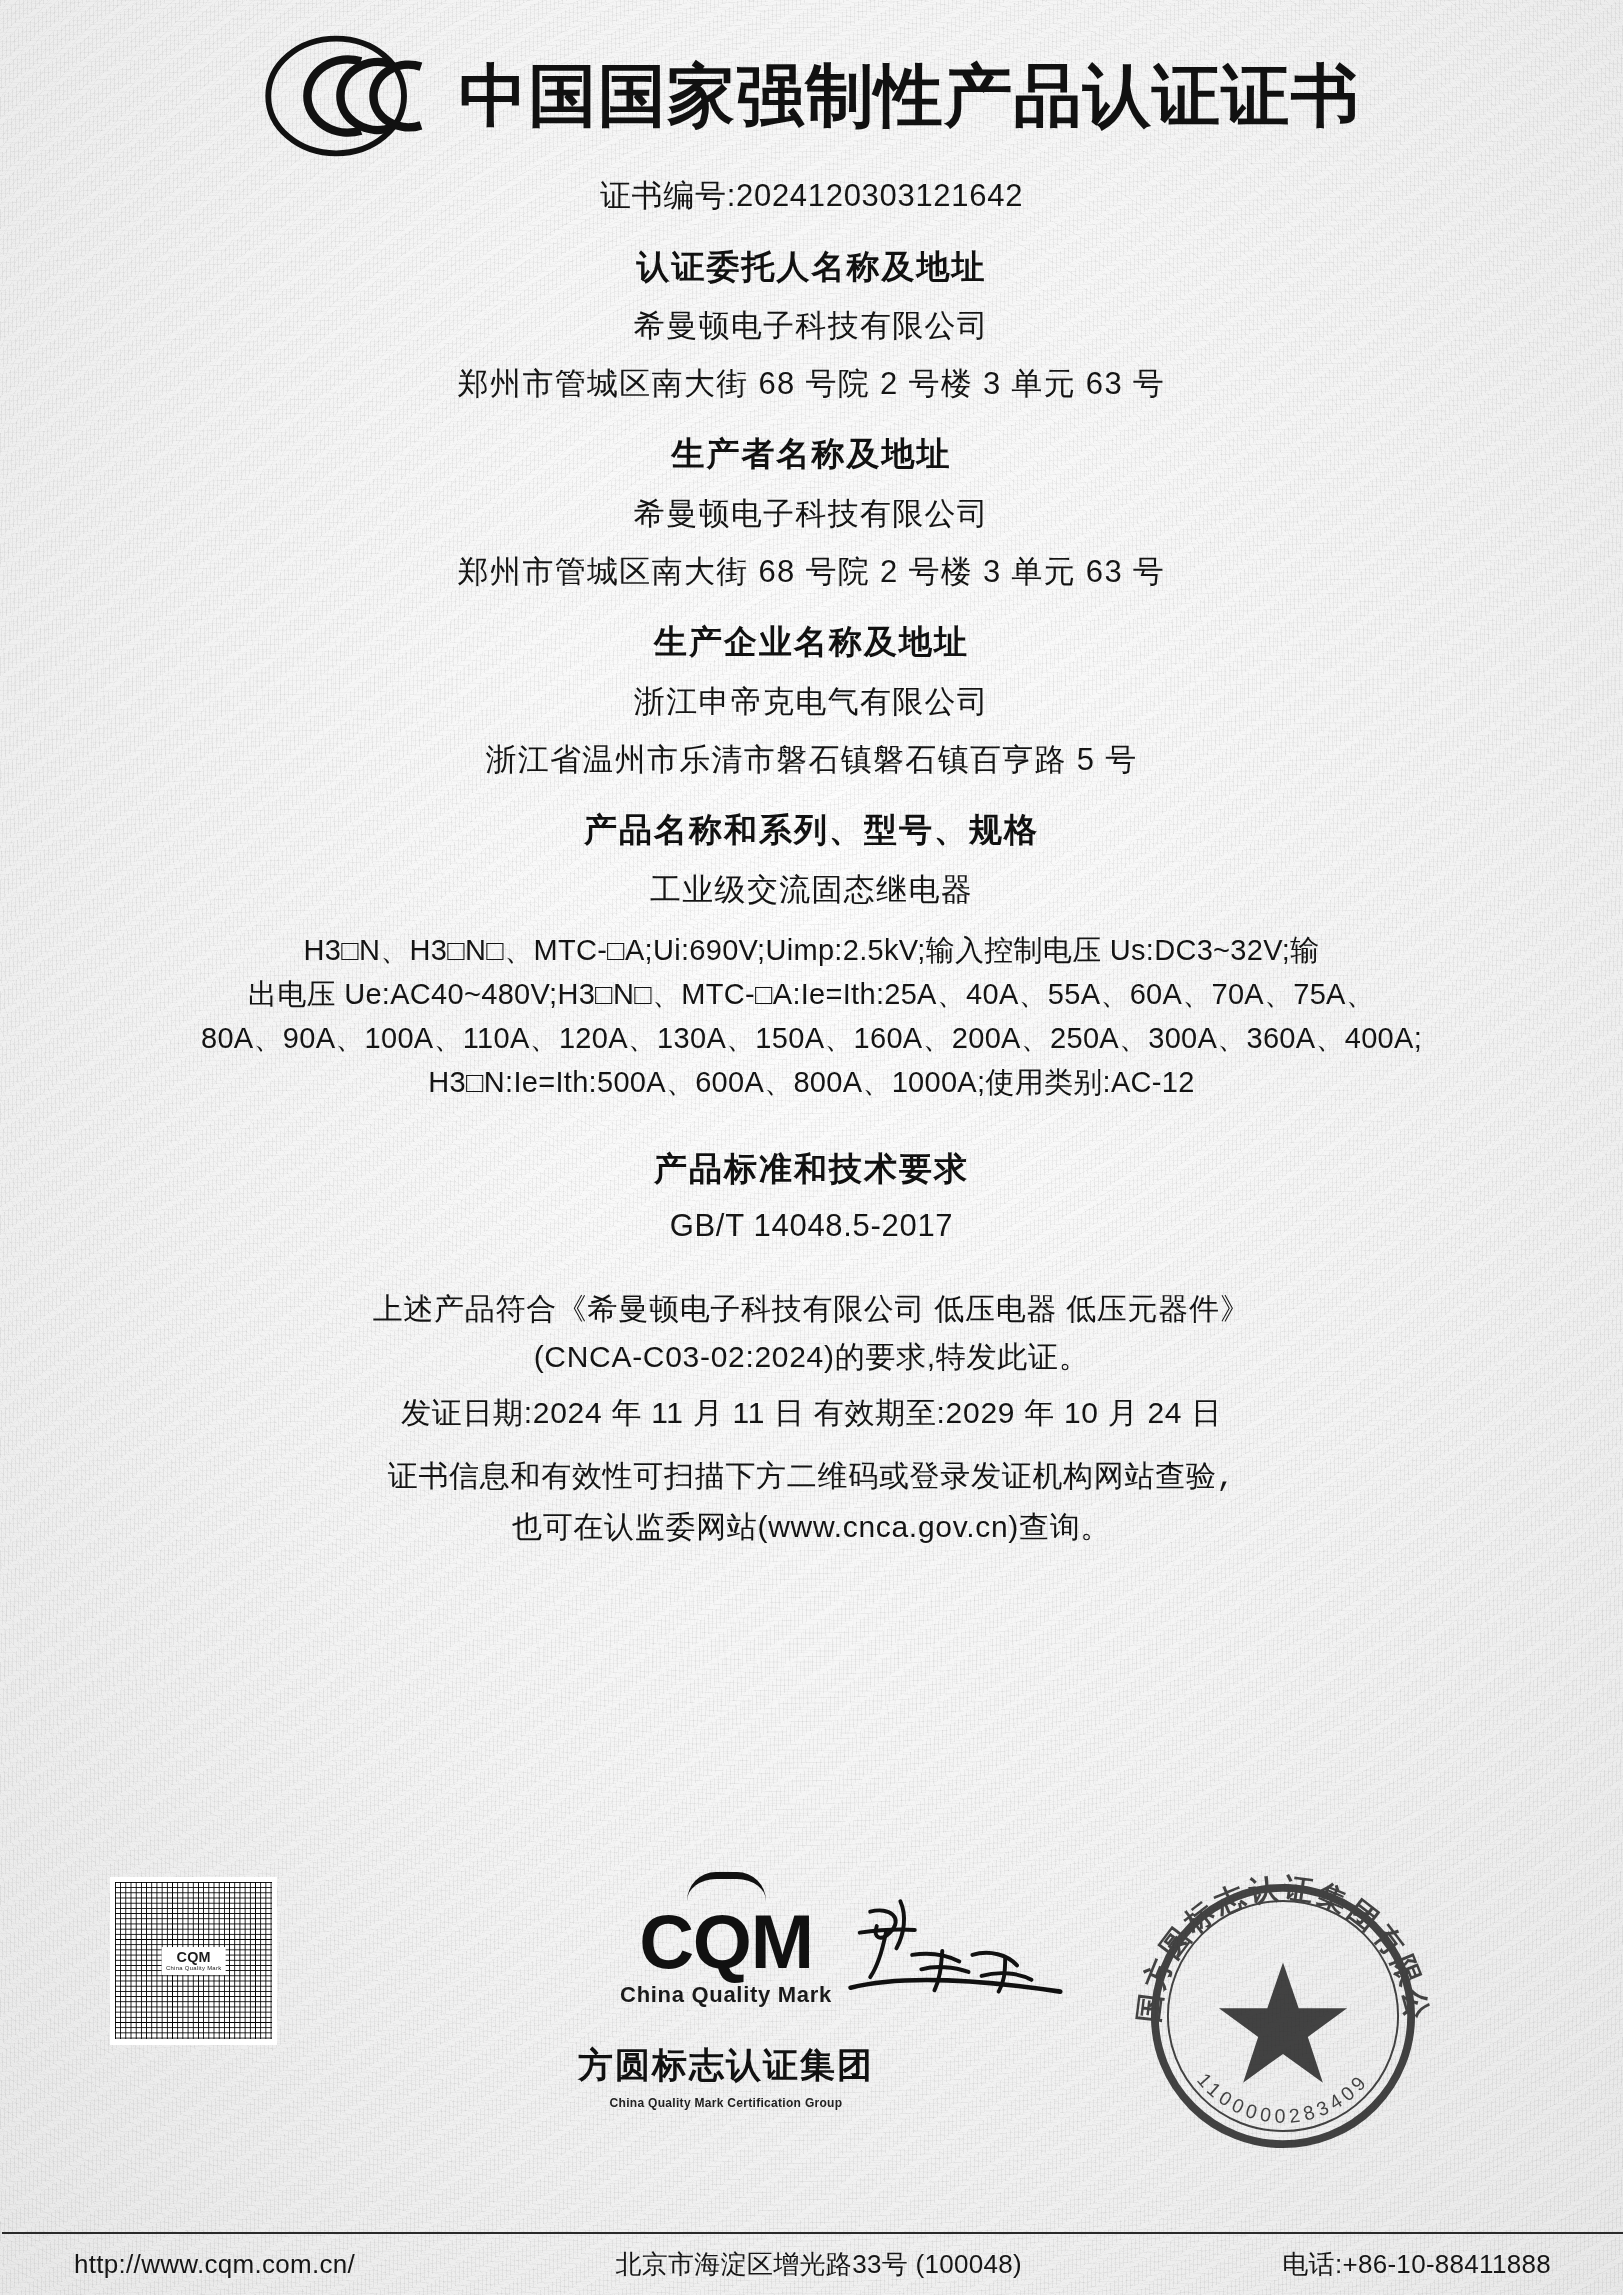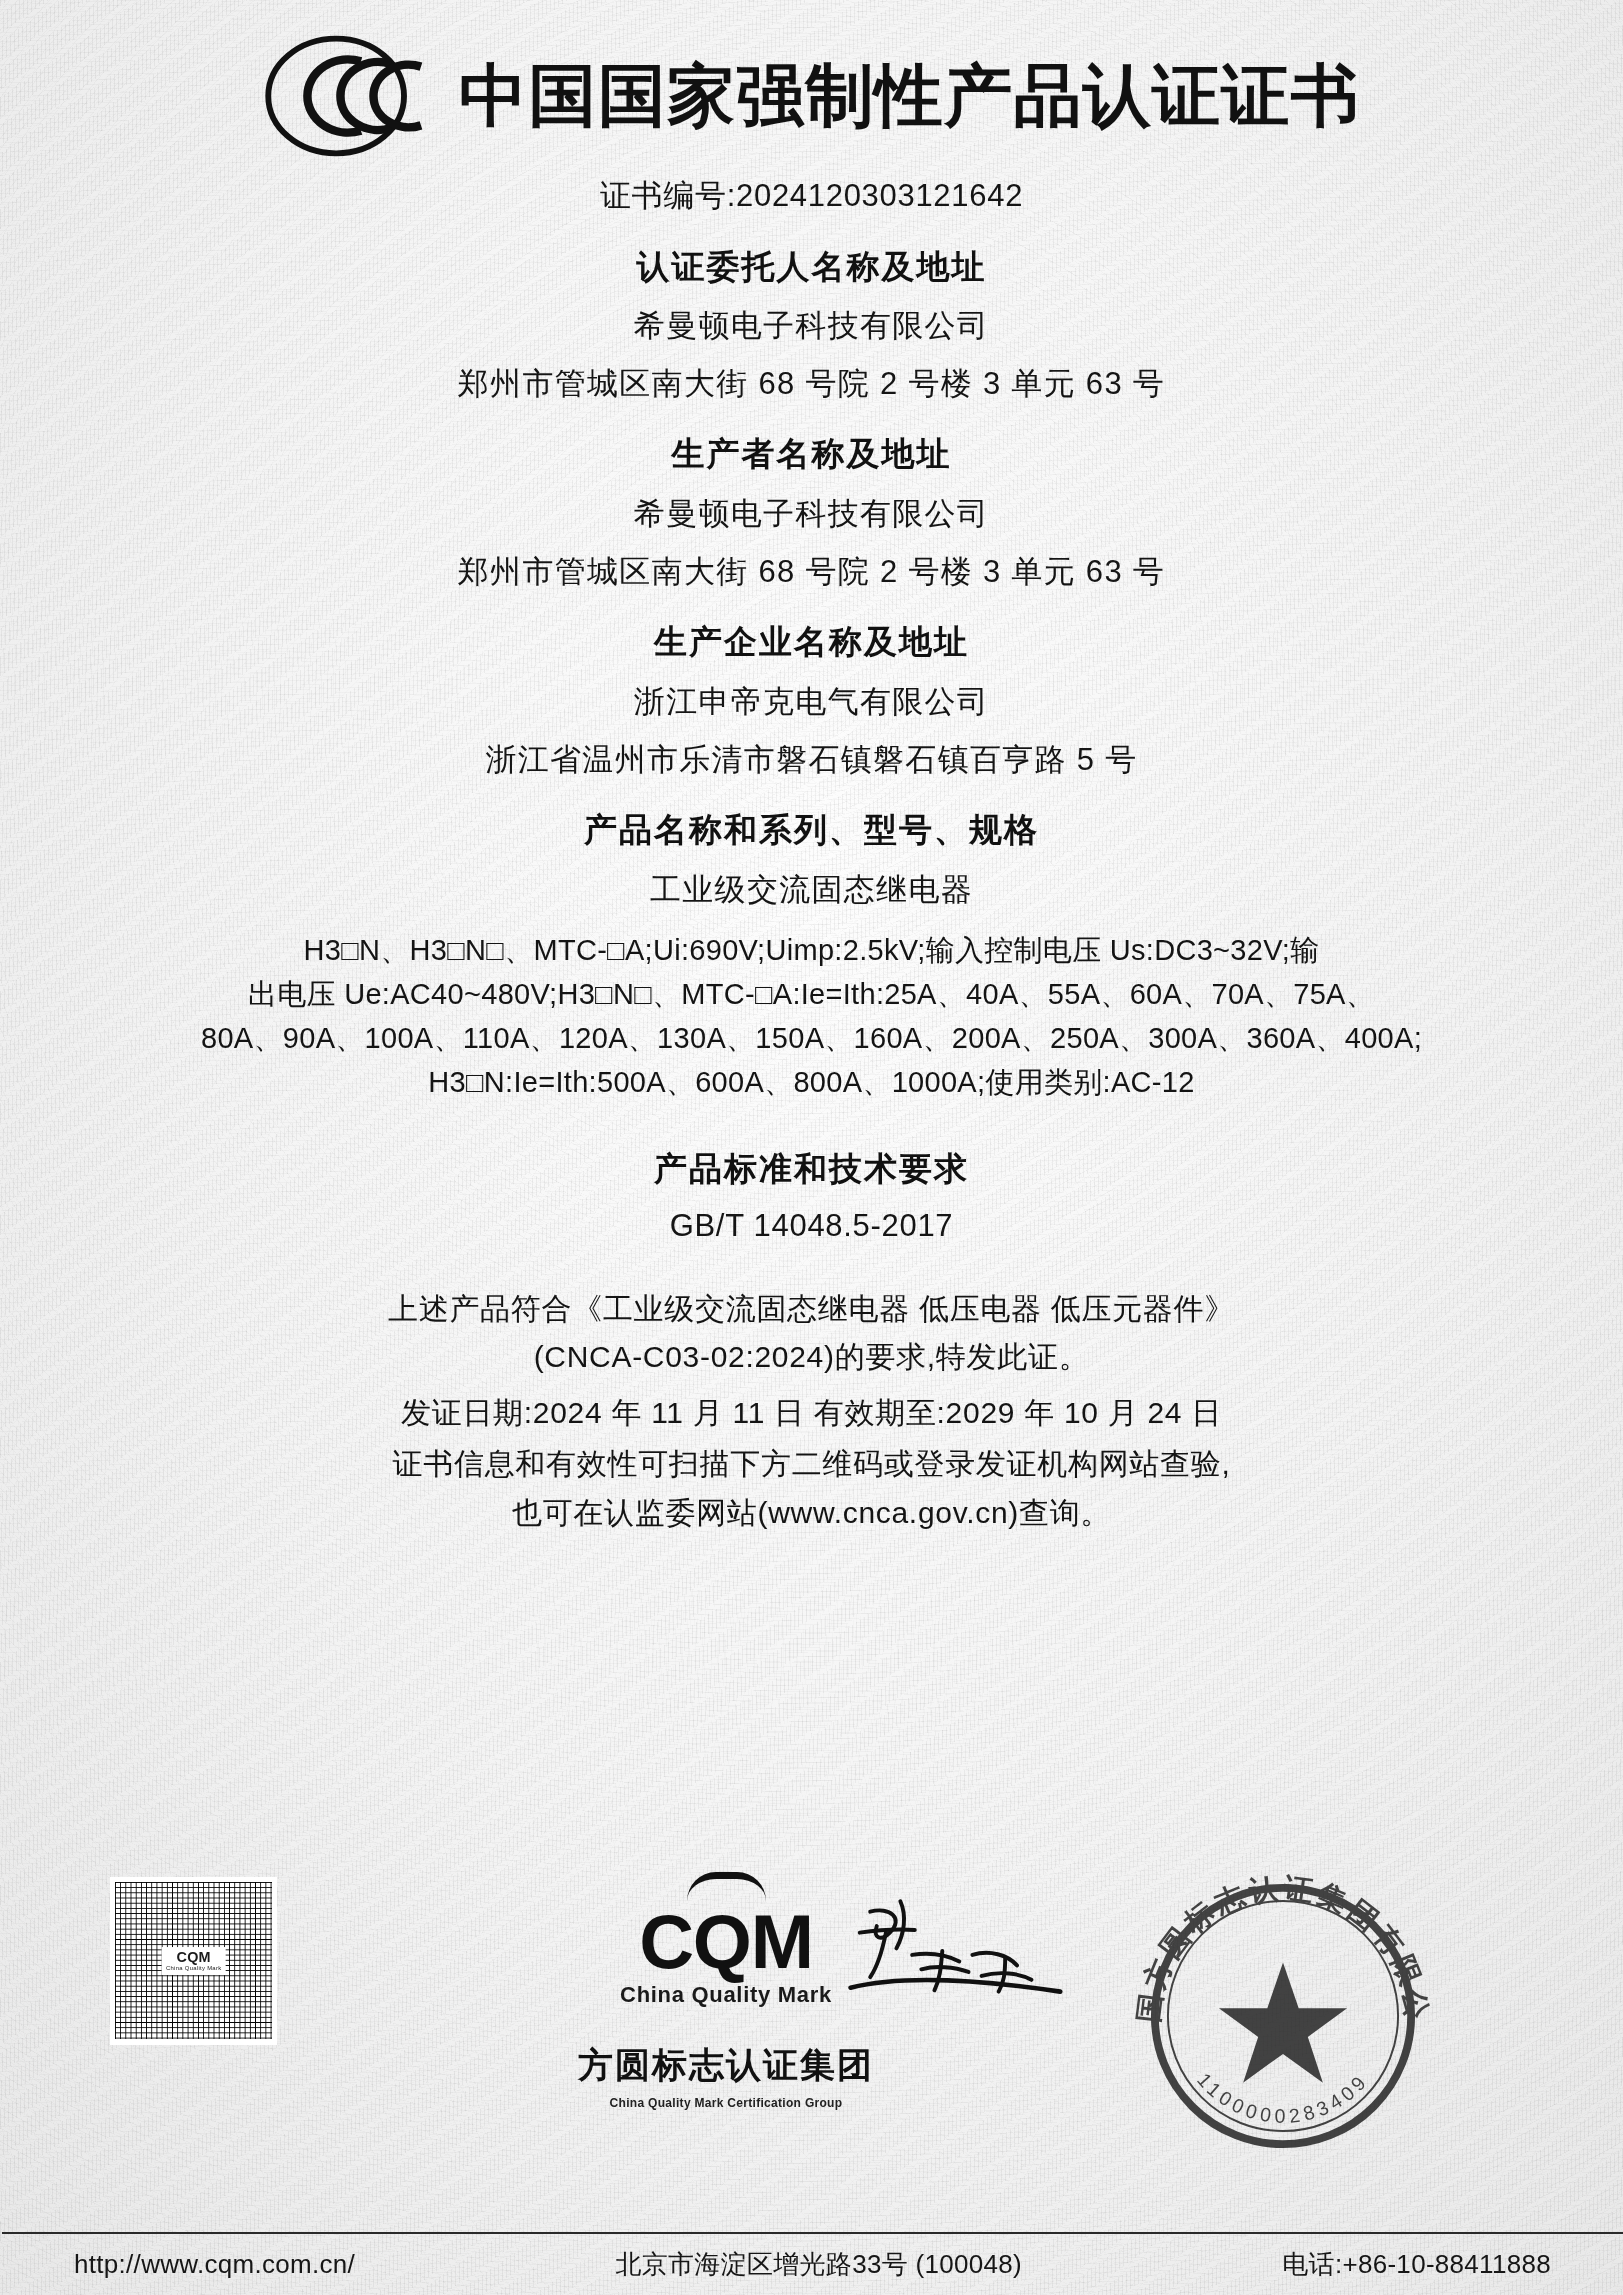"上述产品符合《工业级交流固态继电器 低压电器 低压元器件》" div { text: 工业级交流固态继电器 -> 希曼顿电子科技有限公司 }
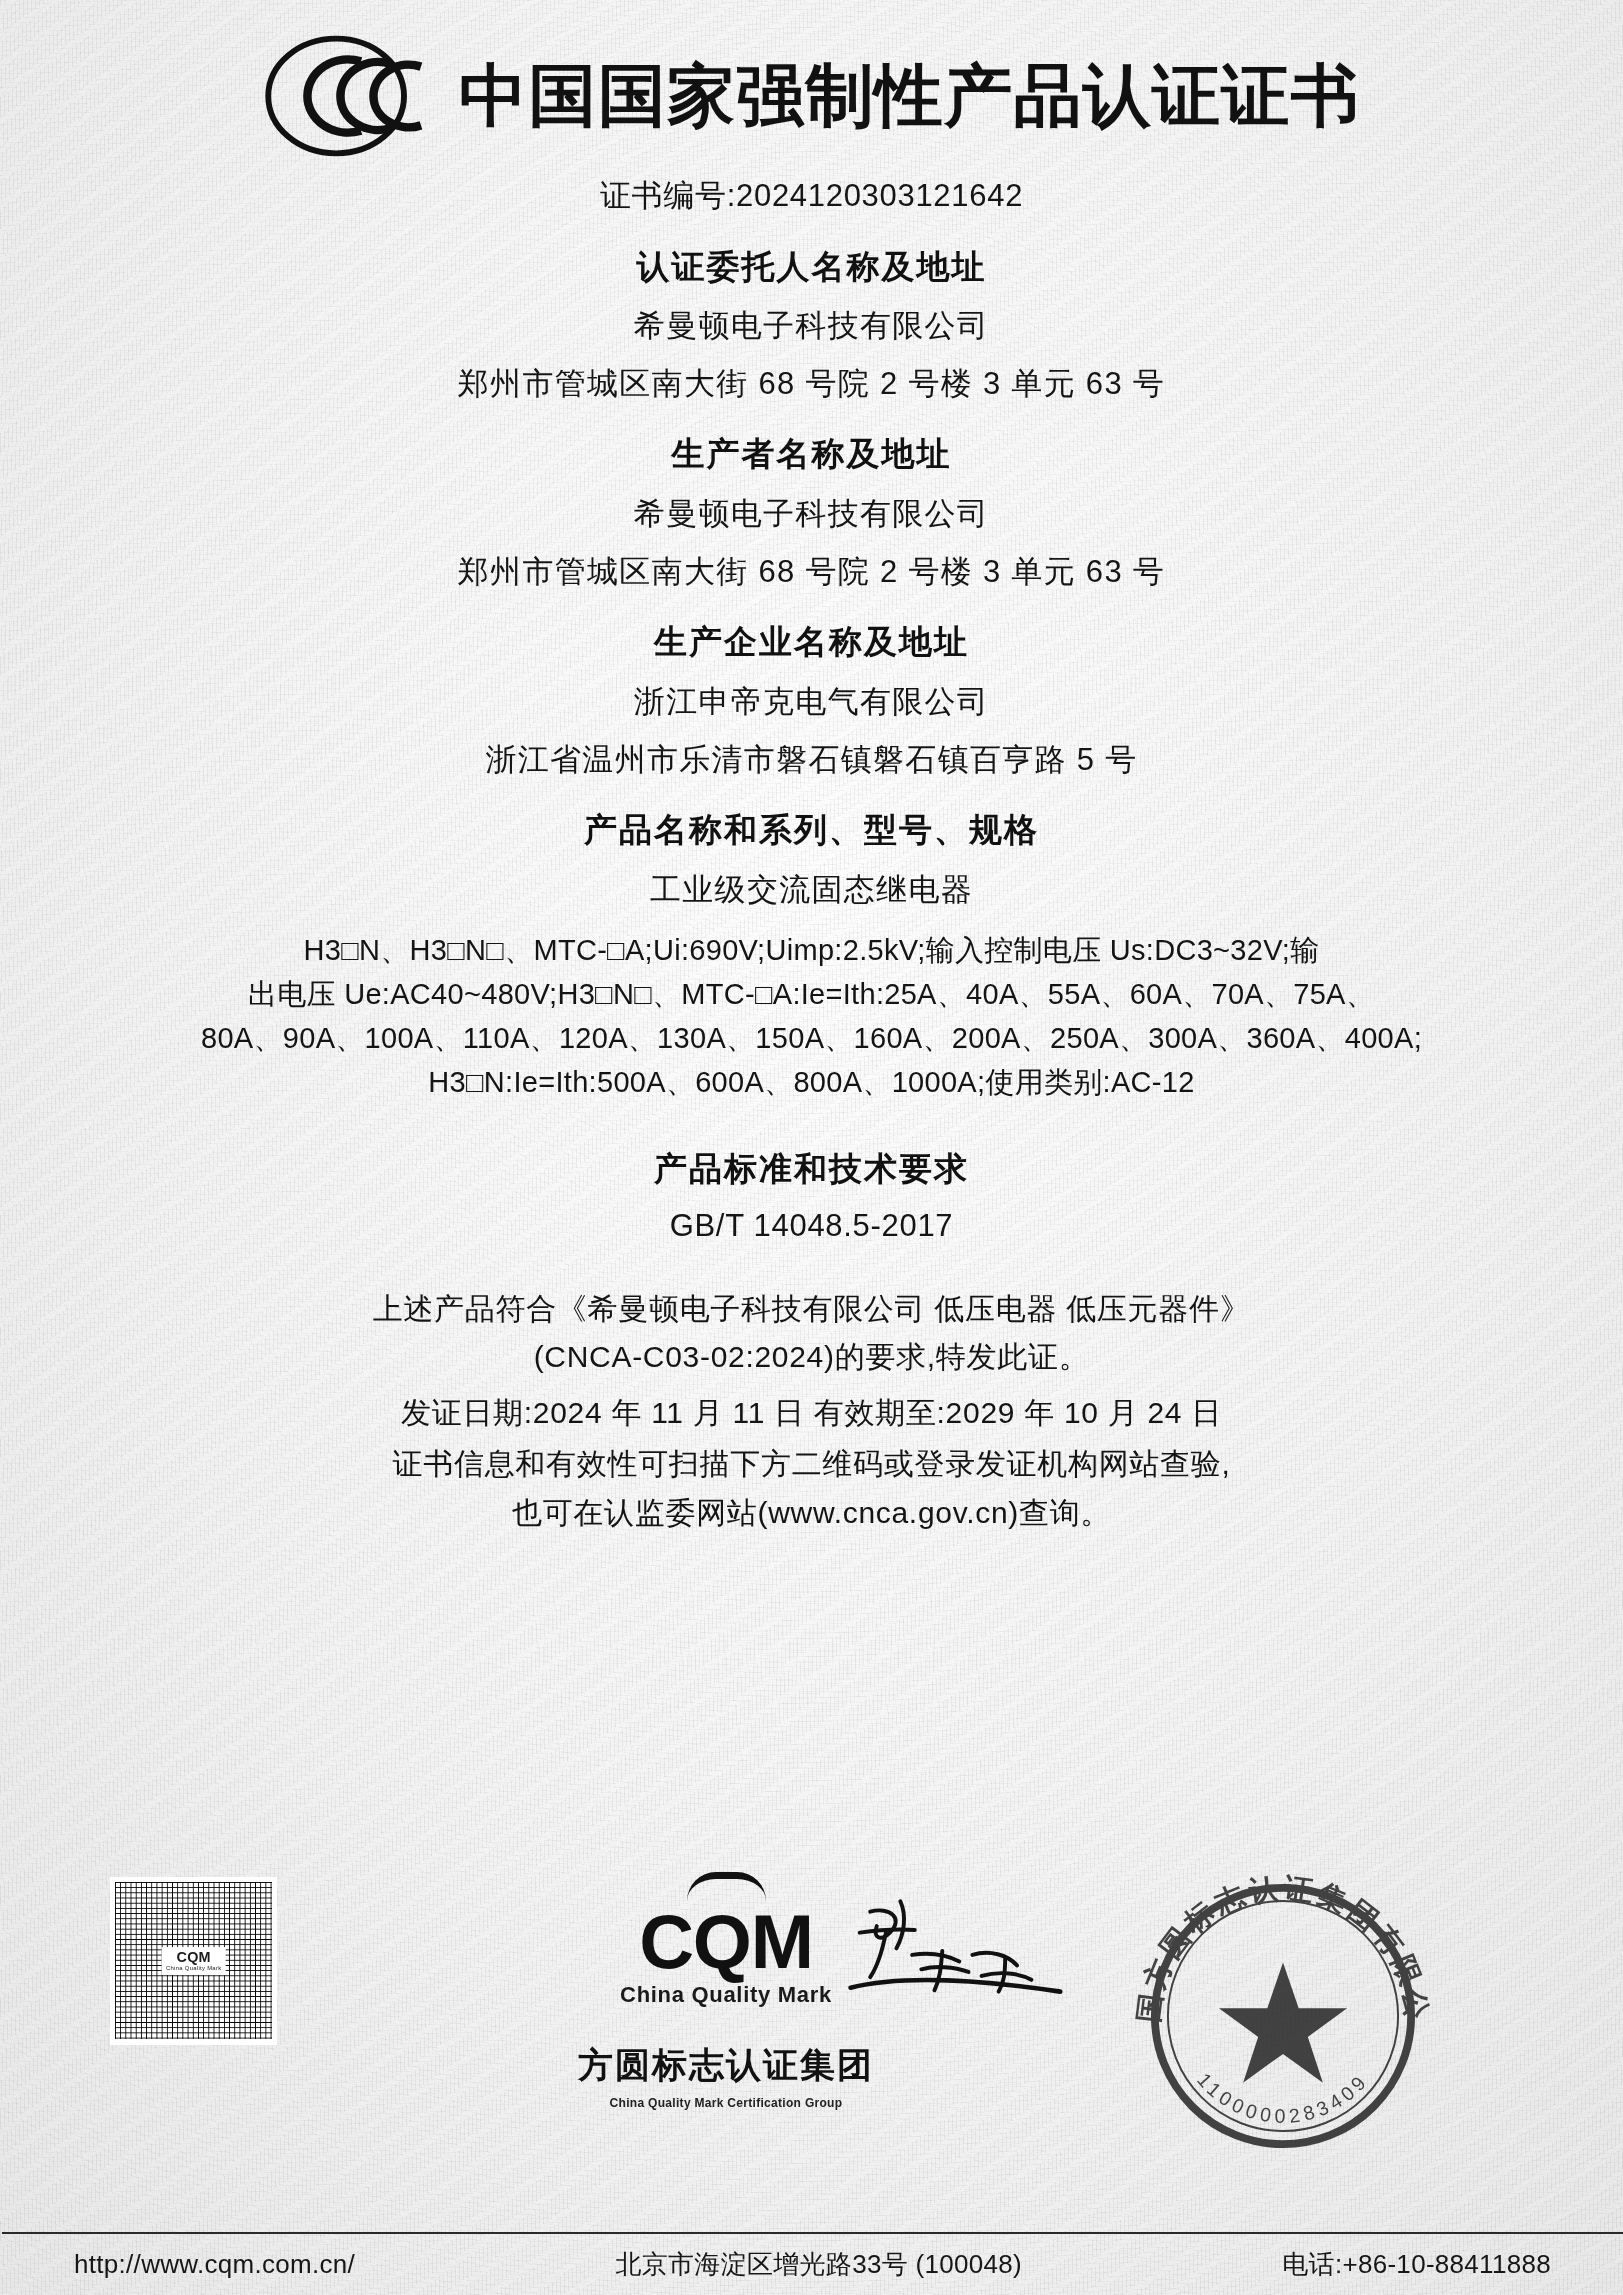"证书信息和有效性可扫描下方二维码或登录发证机构网站查验," .verify { font-family: none -> Liberation Mono, monospace; margin-top: 3px -> 17px }
